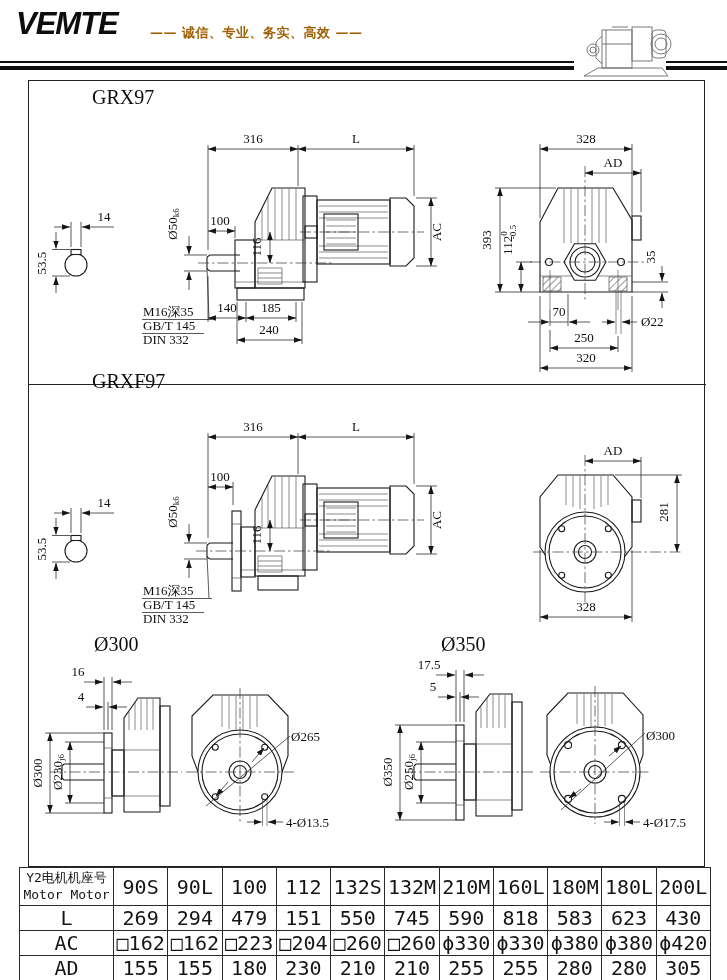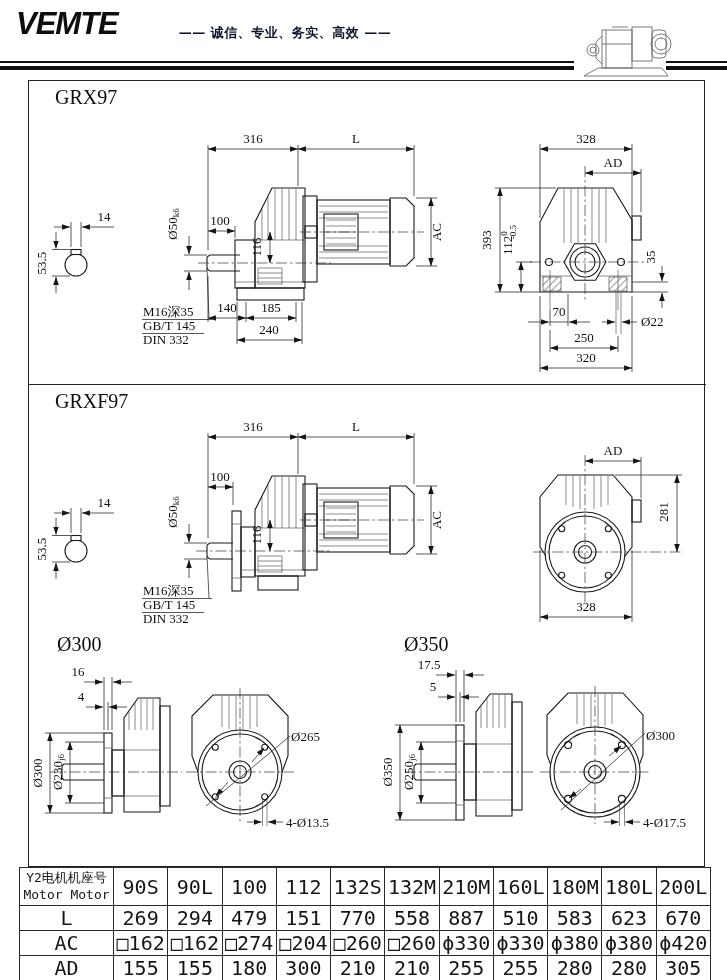"—— 诚信、专业、务实、高效 ——" .slogan { color: #0f172a -> #a16207; text-align: center -> none }
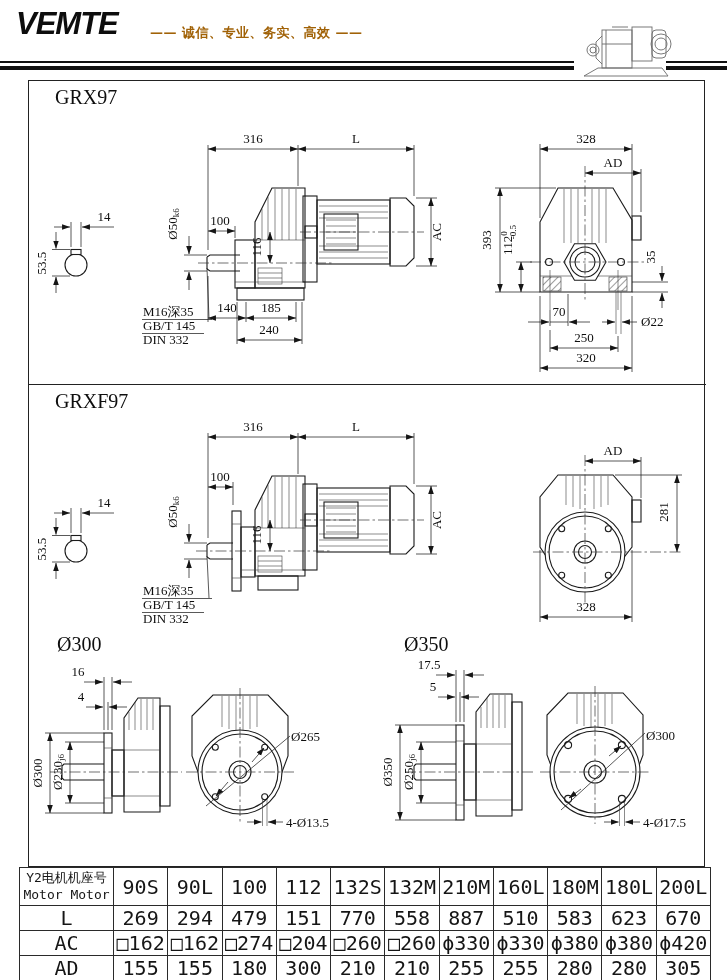"GRX97" .title { margin-left: none -> 37px }
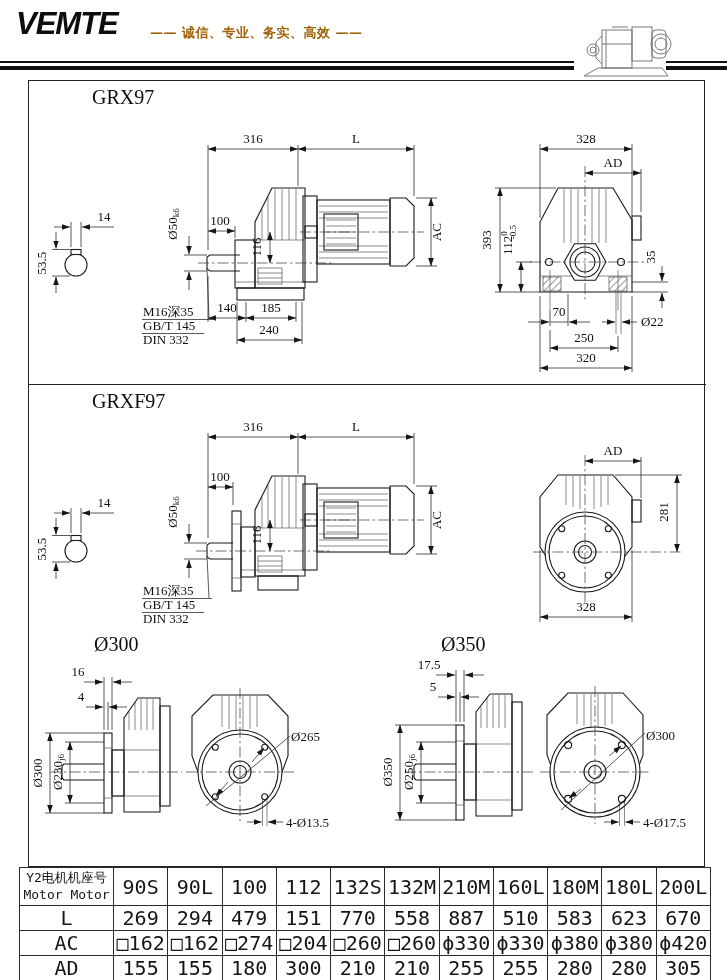"GRXF97" .t-grxf97 { top: 390px -> 370px }
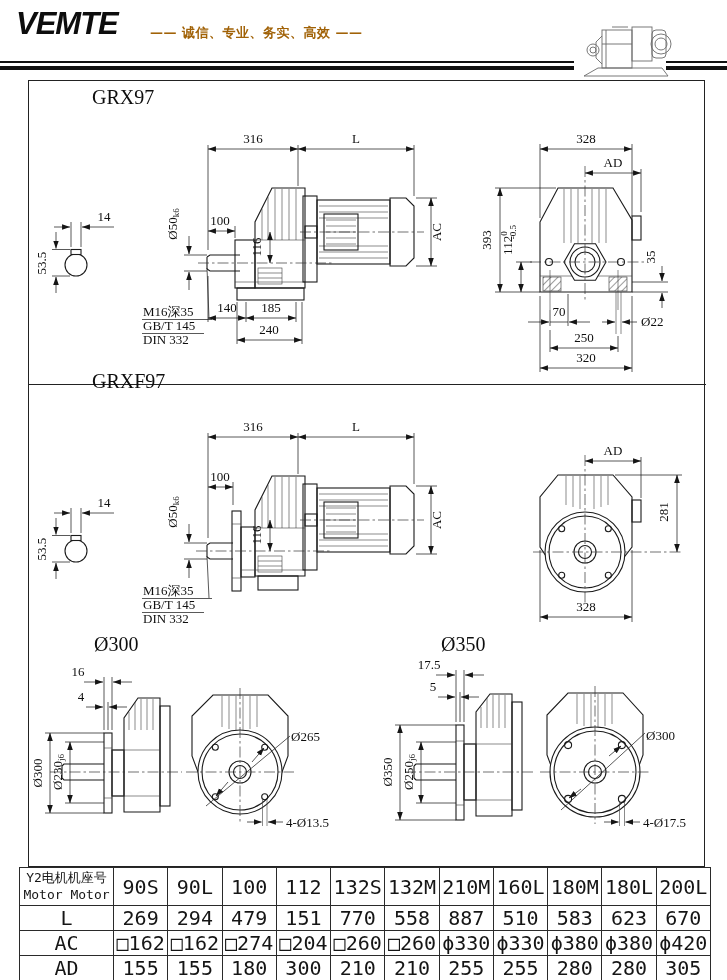"770" td { text: 770 -> 550 }
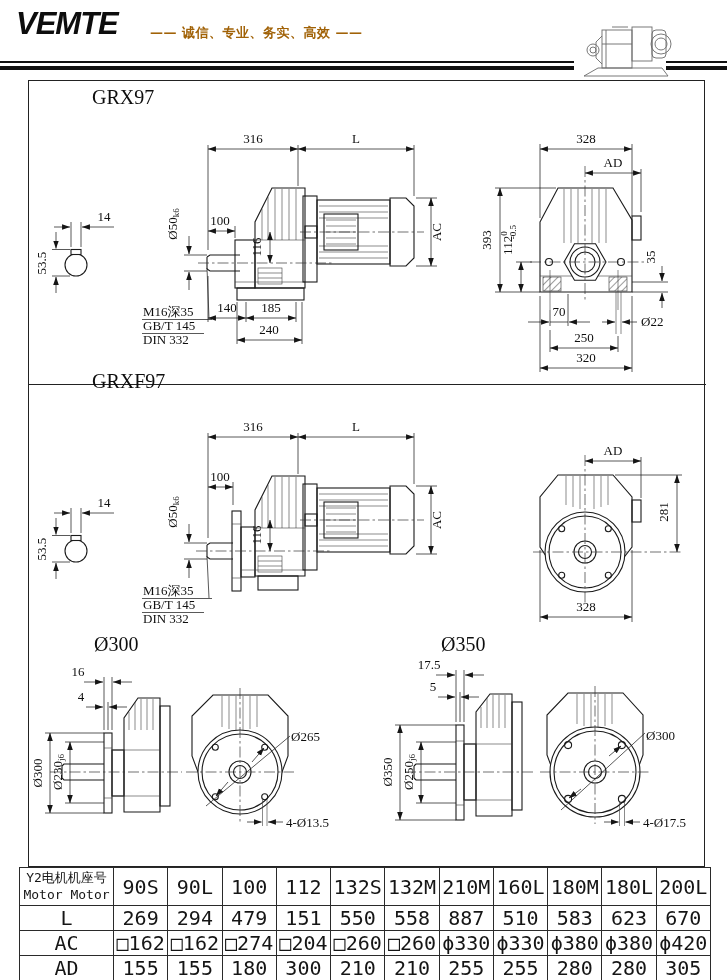"558" td { text: 558 -> 745 }
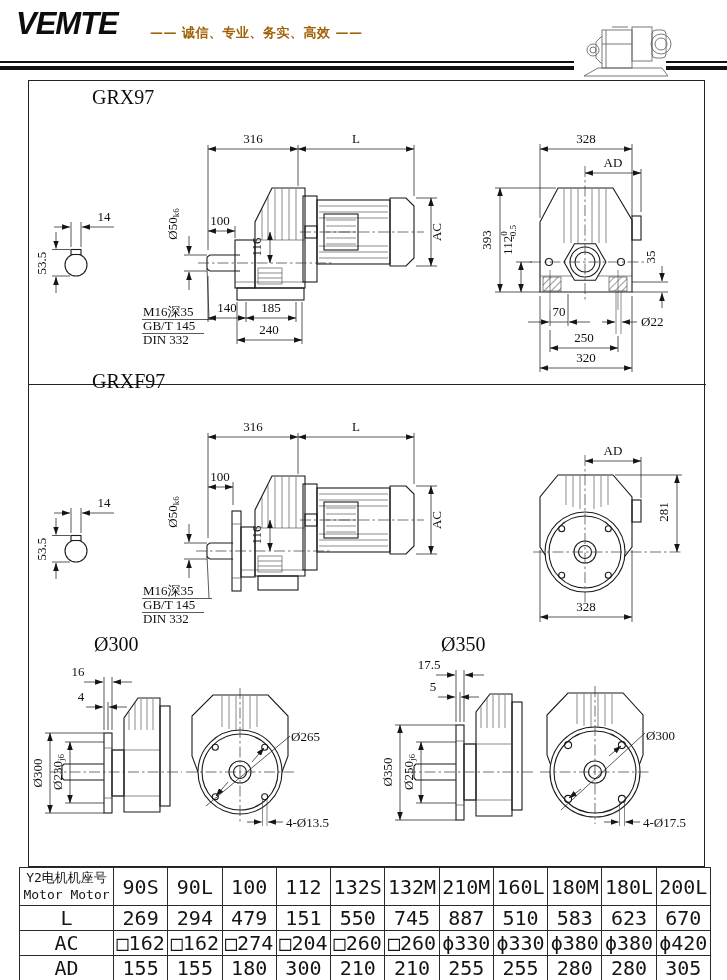"887" td { text: 887 -> 590 }
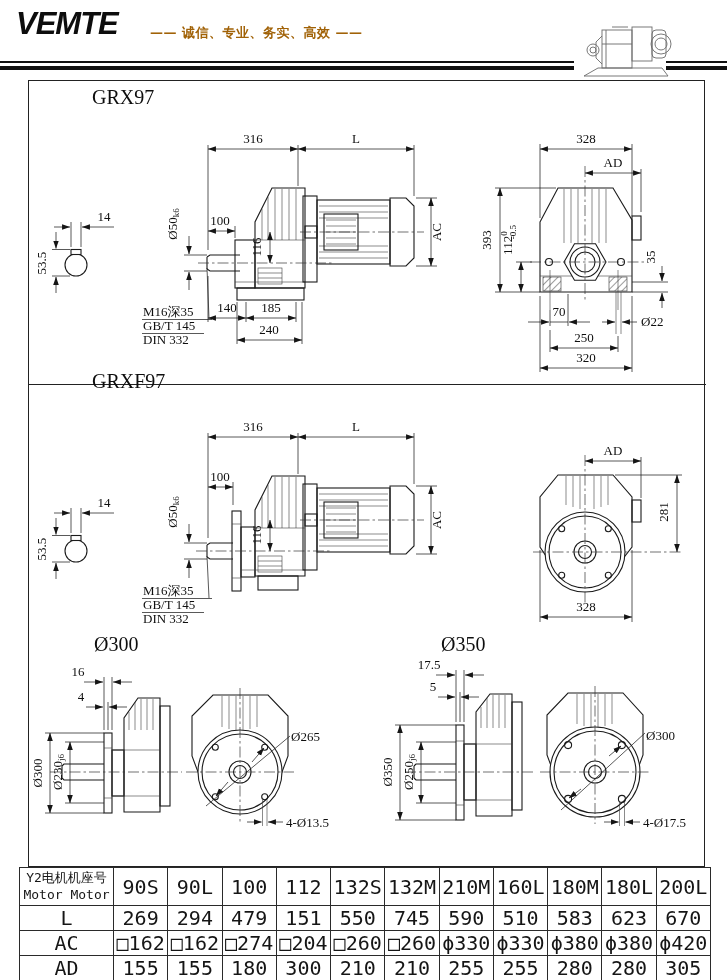"510" td { text: 510 -> 818 }
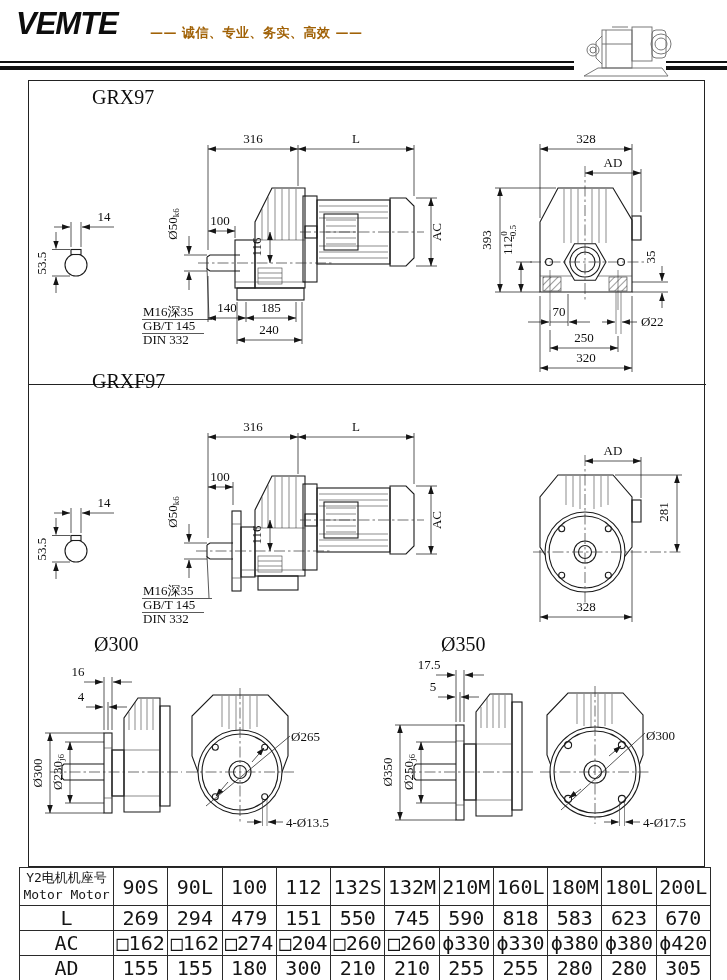"670" td { text: 670 -> 430 }
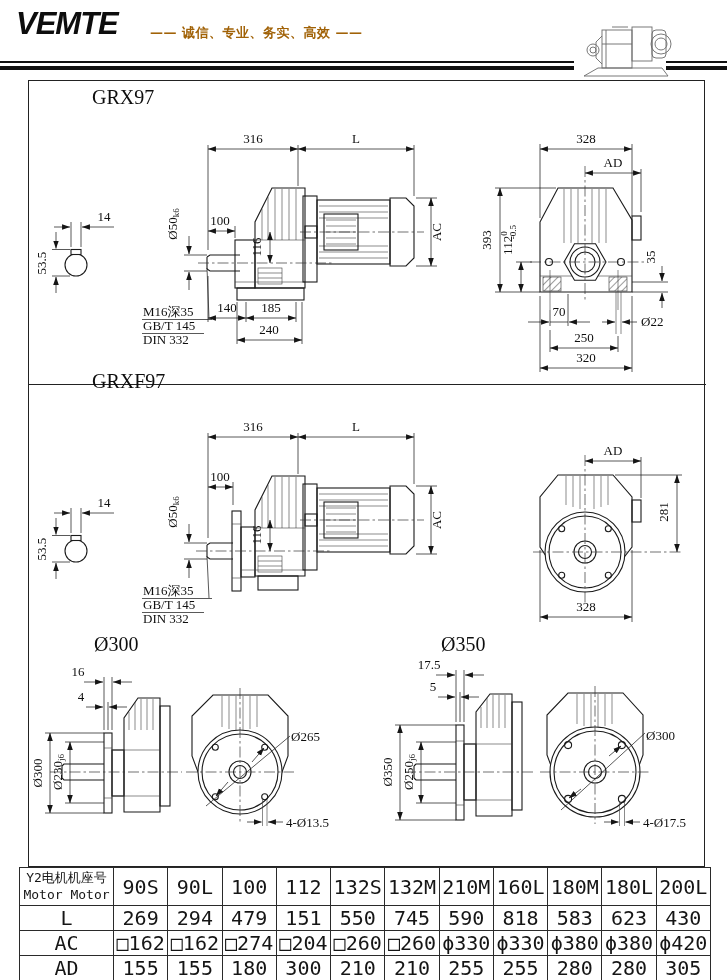"□274" td { text: 274 -> 223 }
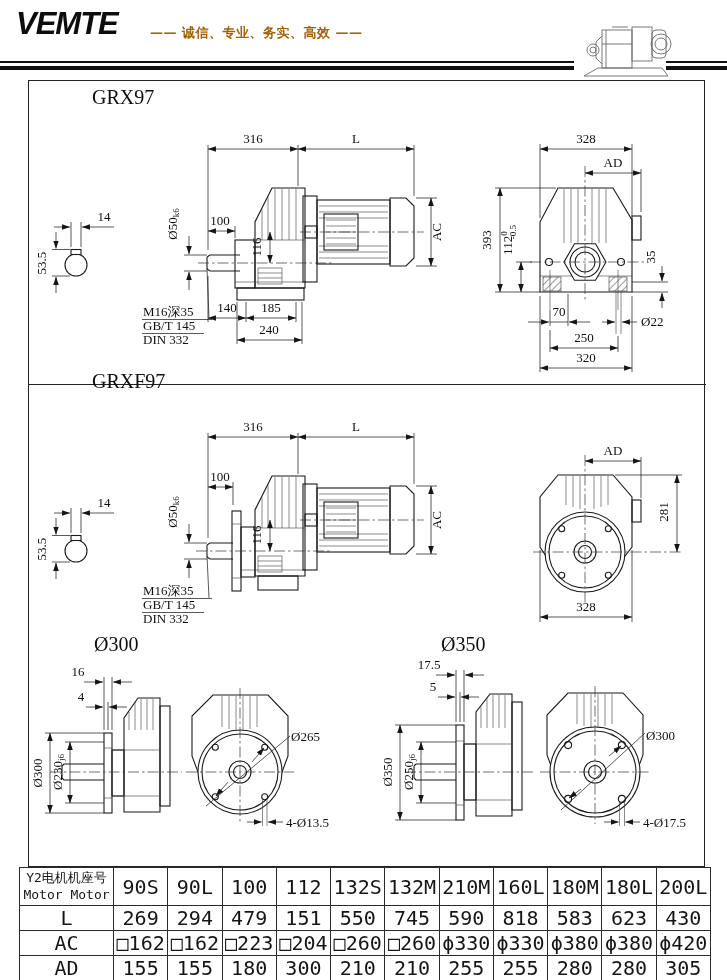"300" td { text: 300 -> 230 }
